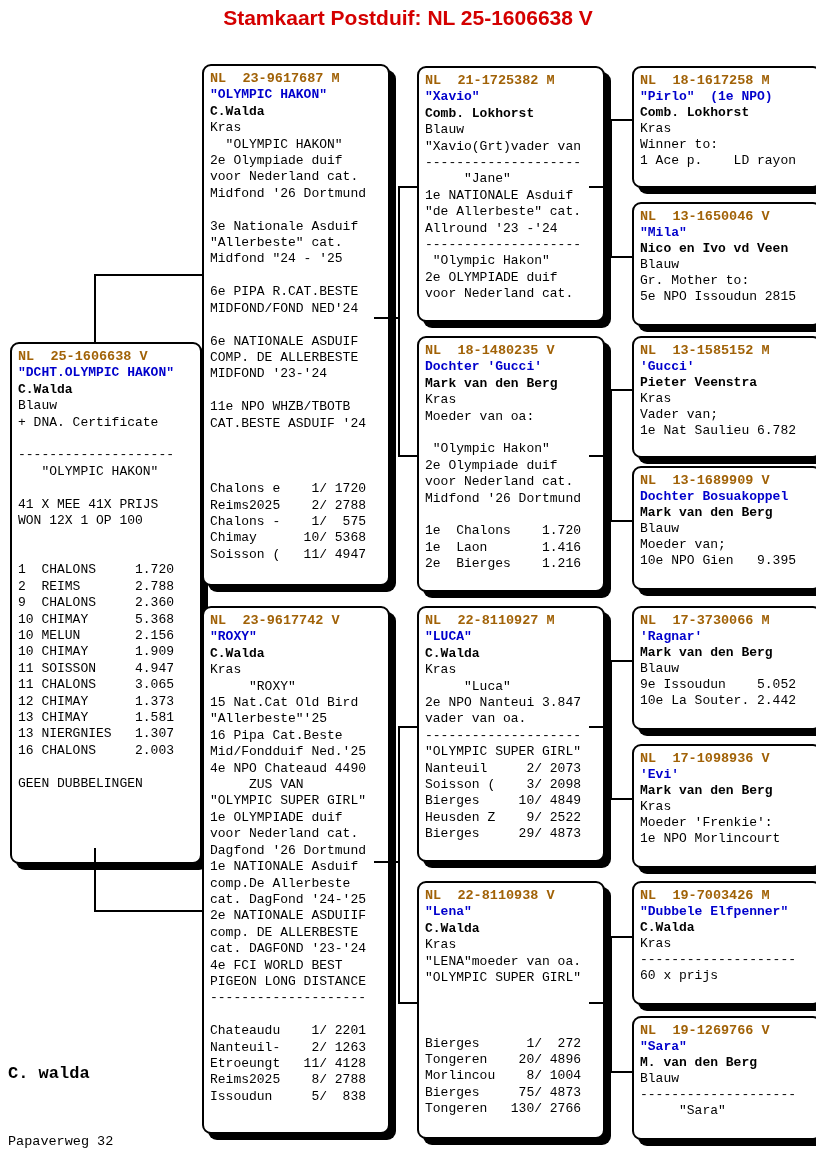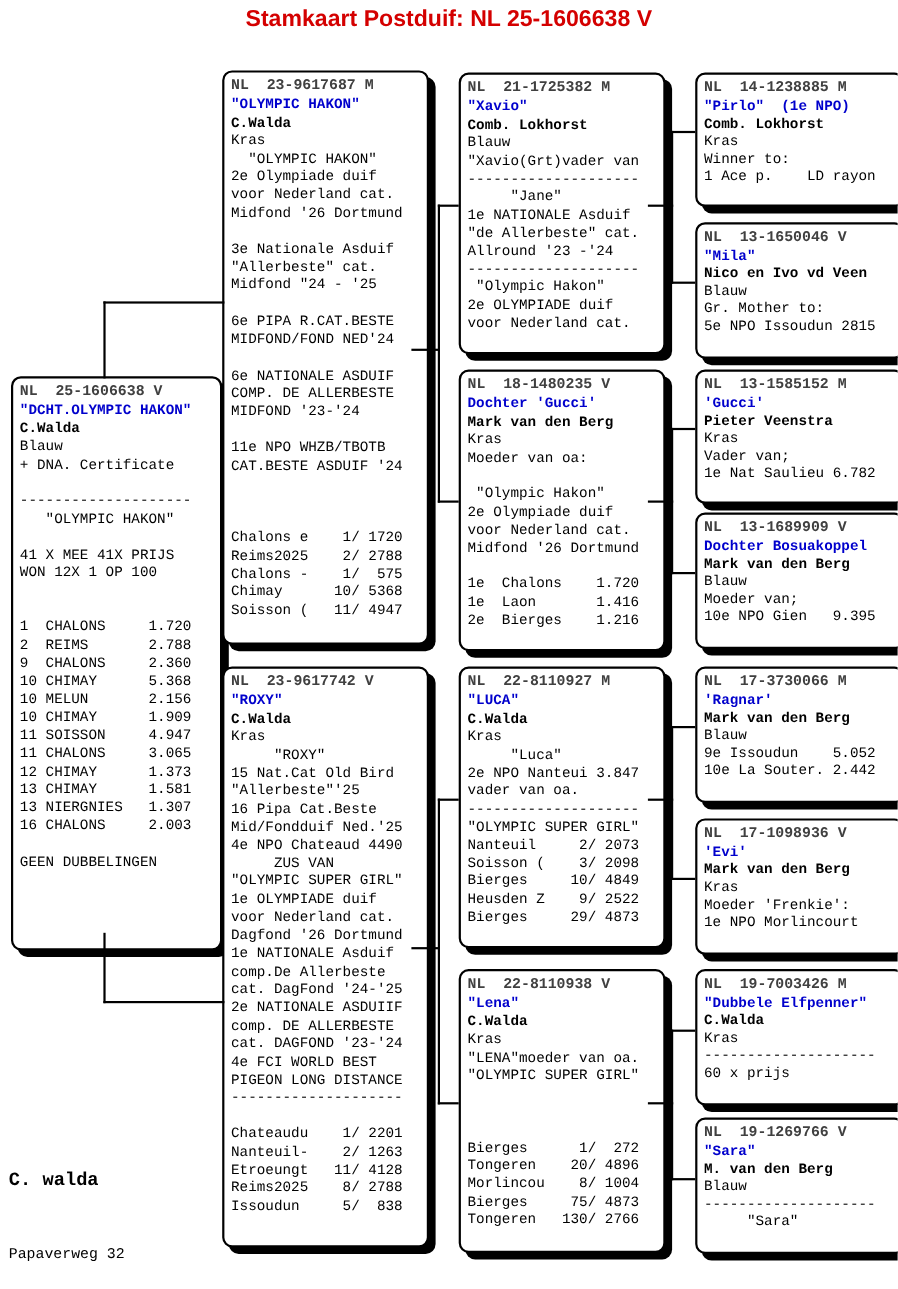"NL 23-9617687 M" .bl.ring { color: #404040 -> #a16207 }
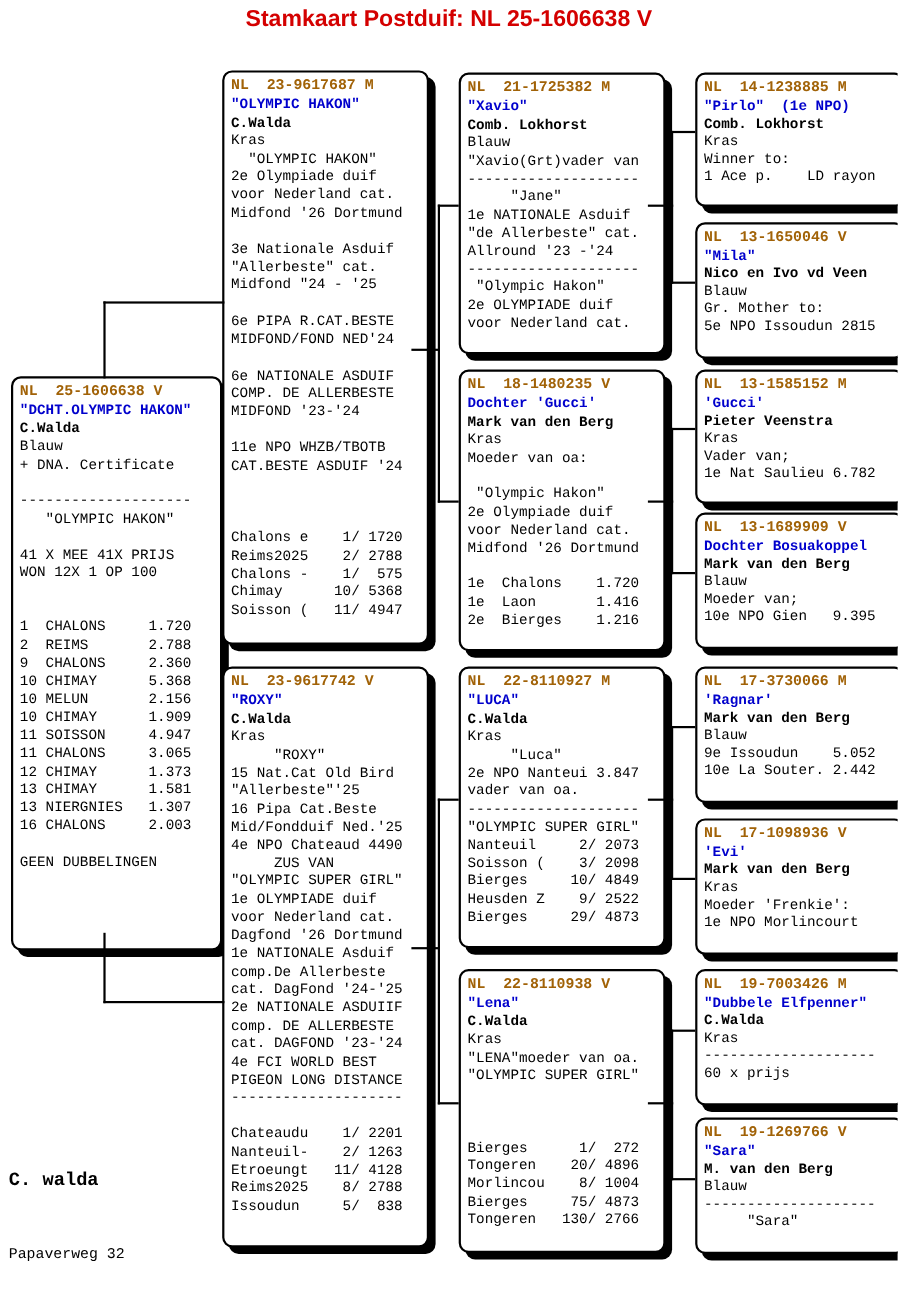"NL 14-1238885 M" div.bl { text: 14-1238885 -> 18-1617258 }
